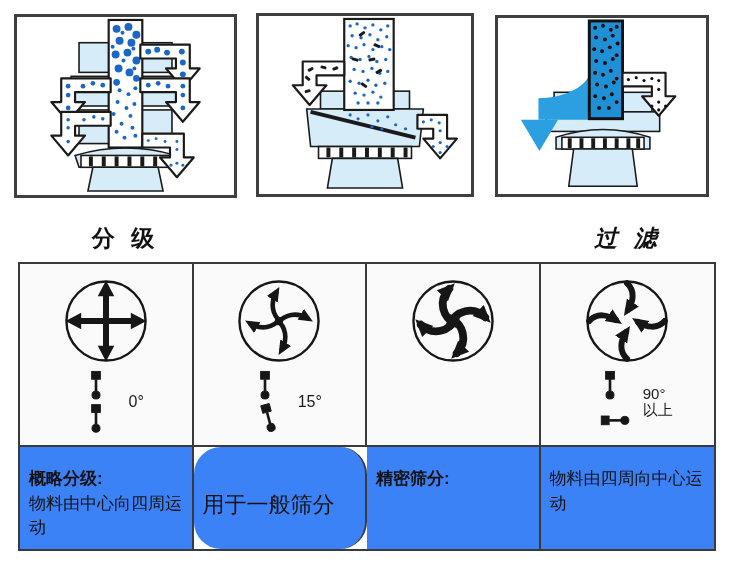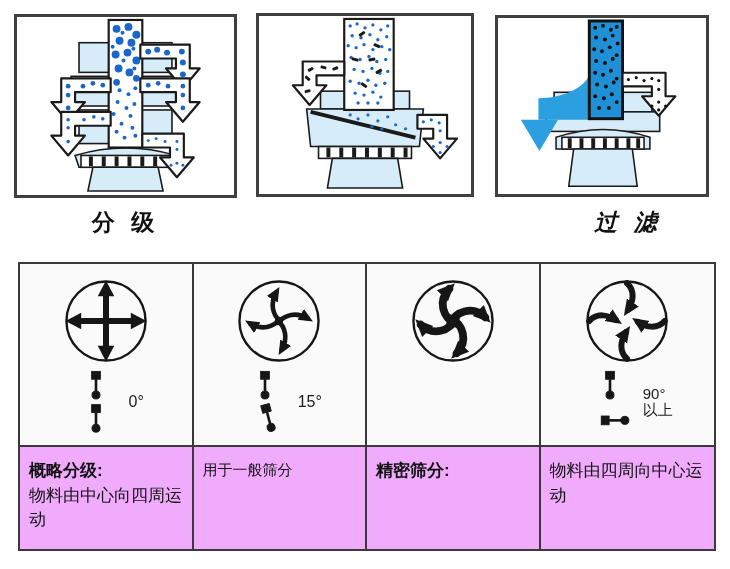"分 级" .dlabel { margin-top: none -> 16px }
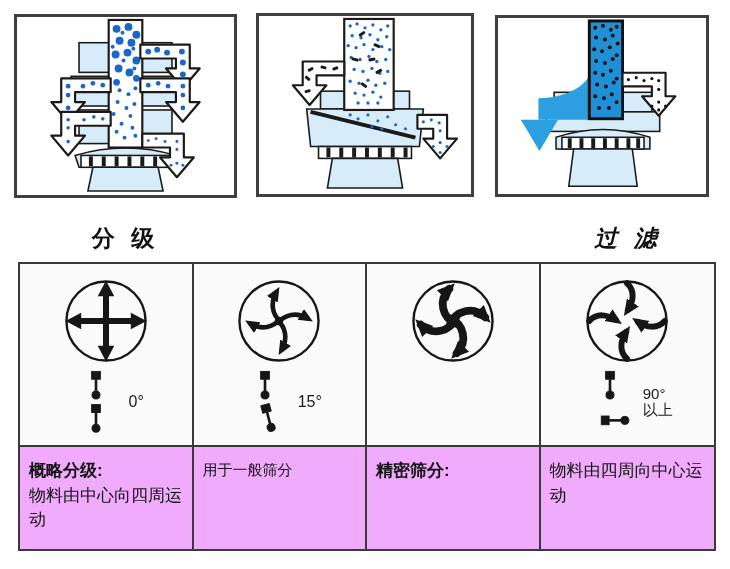"概略分级:" .dcell { background: #f0abfc -> #3b82f6; padding: 12px 8px 6px 9px -> 20px 8px 6px 9px }
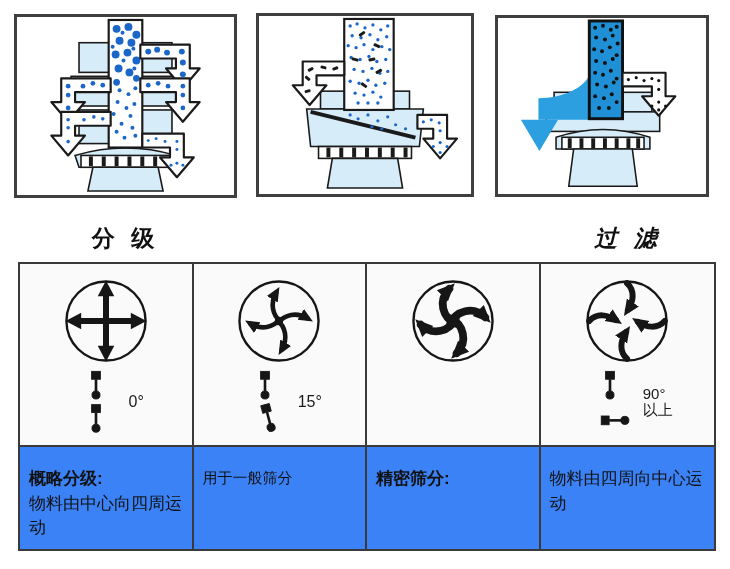"用于一般筛分" .dcell.center { align-items: none -> center; border-radius: none -> 27px; font-size: 15px -> 22px }
